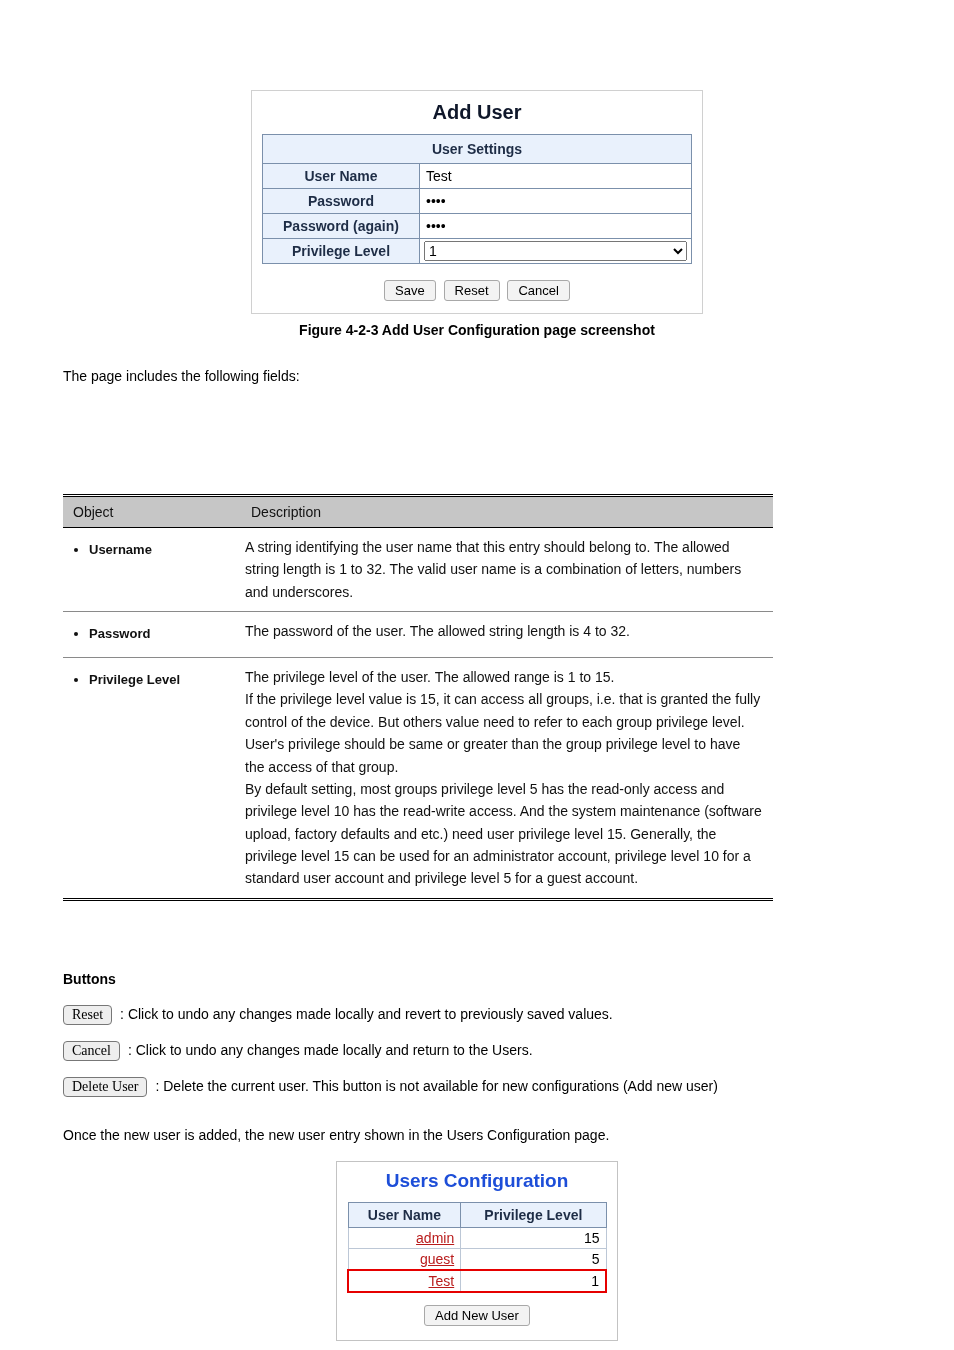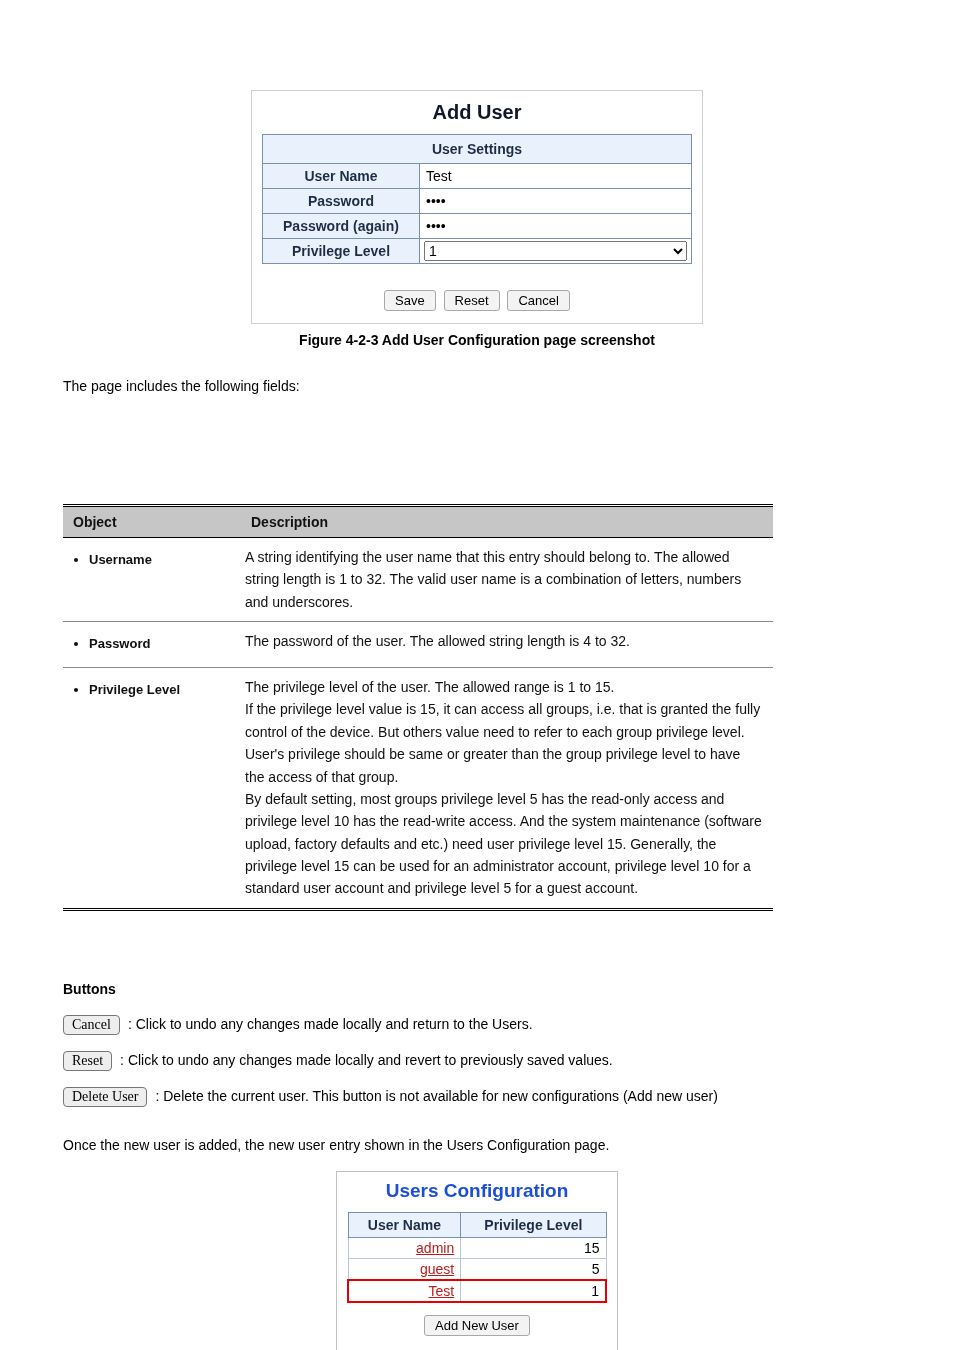"Save Reset Cancel" .button-row { margin-top: 26px -> 16px }
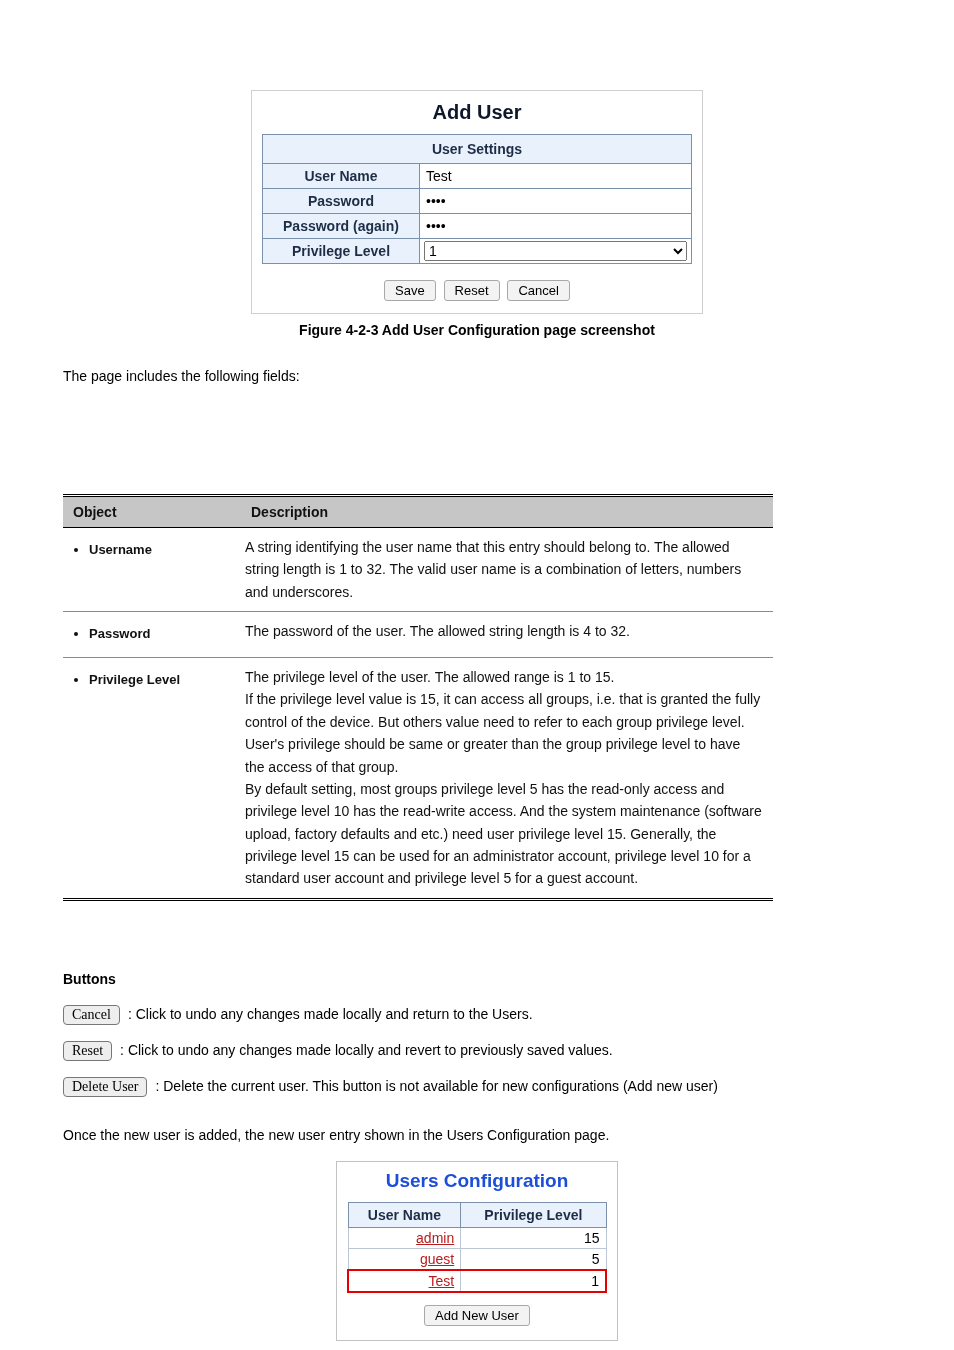"Object" .obj-desc th { font-weight: bold -> normal }
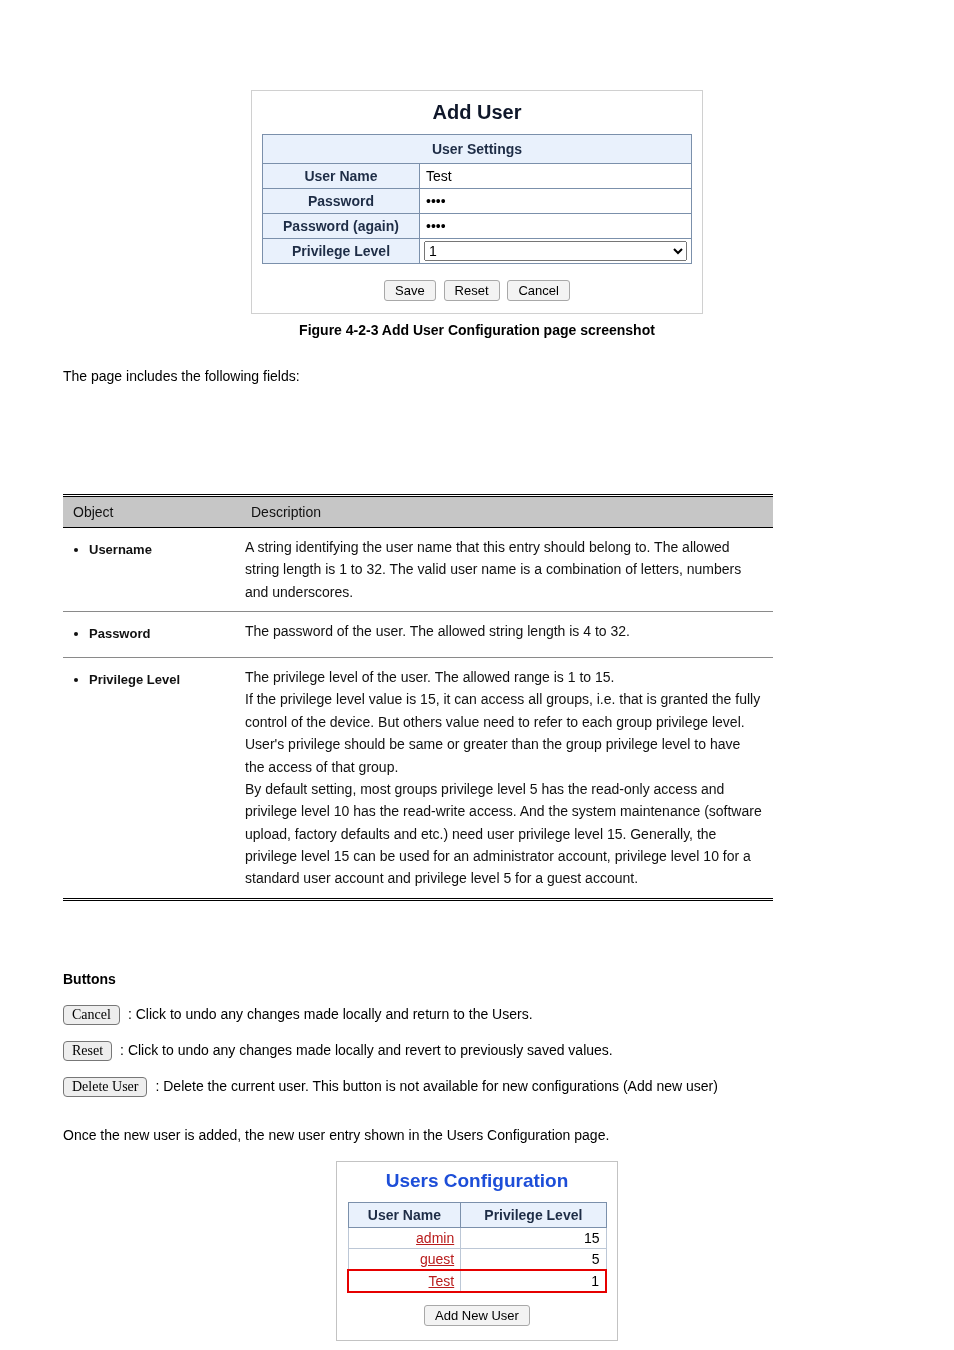"Cancel : Click to undo" div.button-pair { order: before "Reset : Click to undo" -> after "Reset : Click to undo" }
